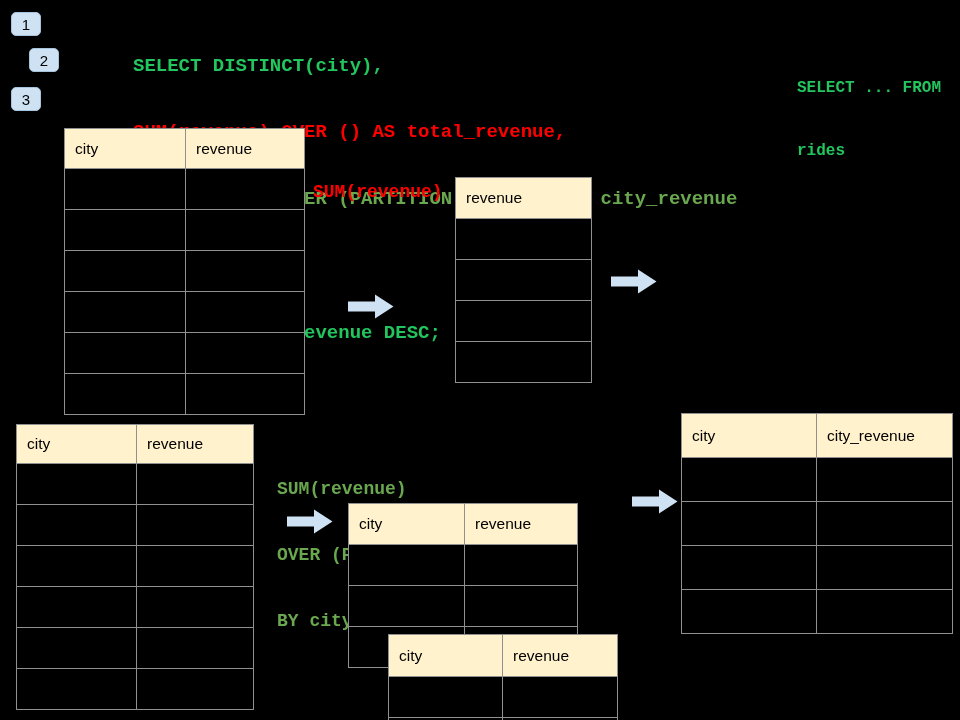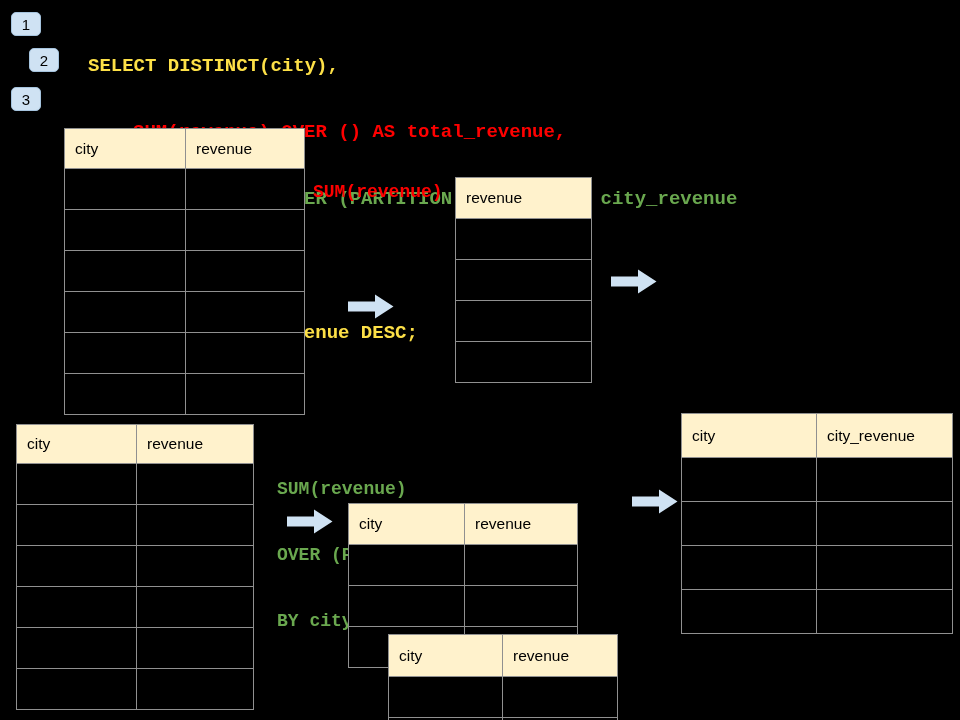"SELECT DISTINCT(city)," .purple { color: #fde047 -> #22c55e; margin-left: none -> 45px }
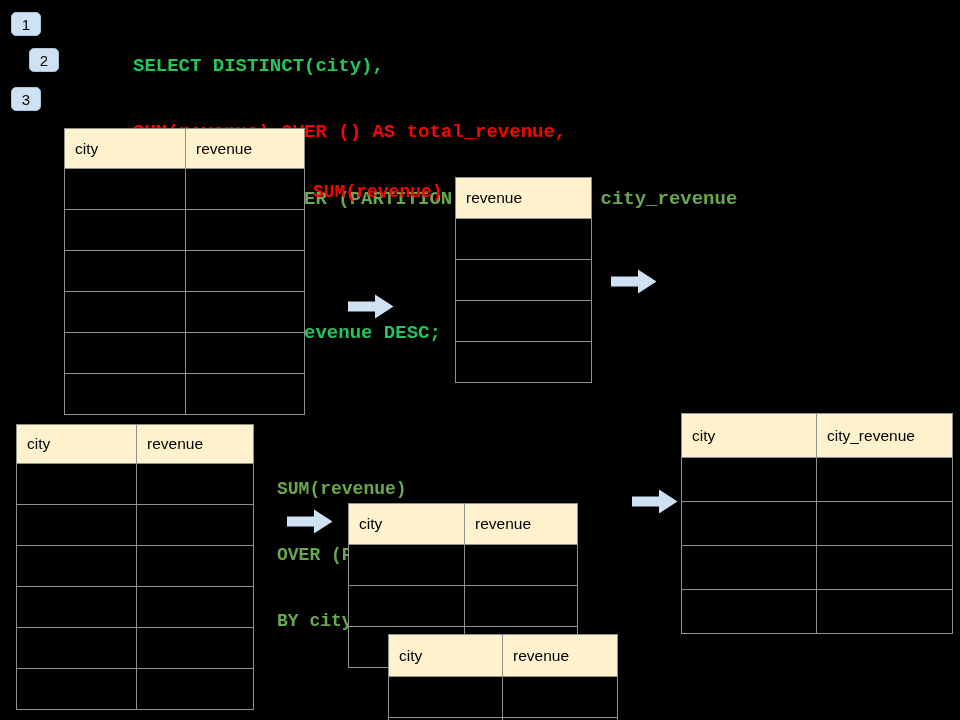"SELECT ... FROM" div.code { html: none -> <div> <div>SELECT ... FROM</div> <div>rides</div> </div> }
